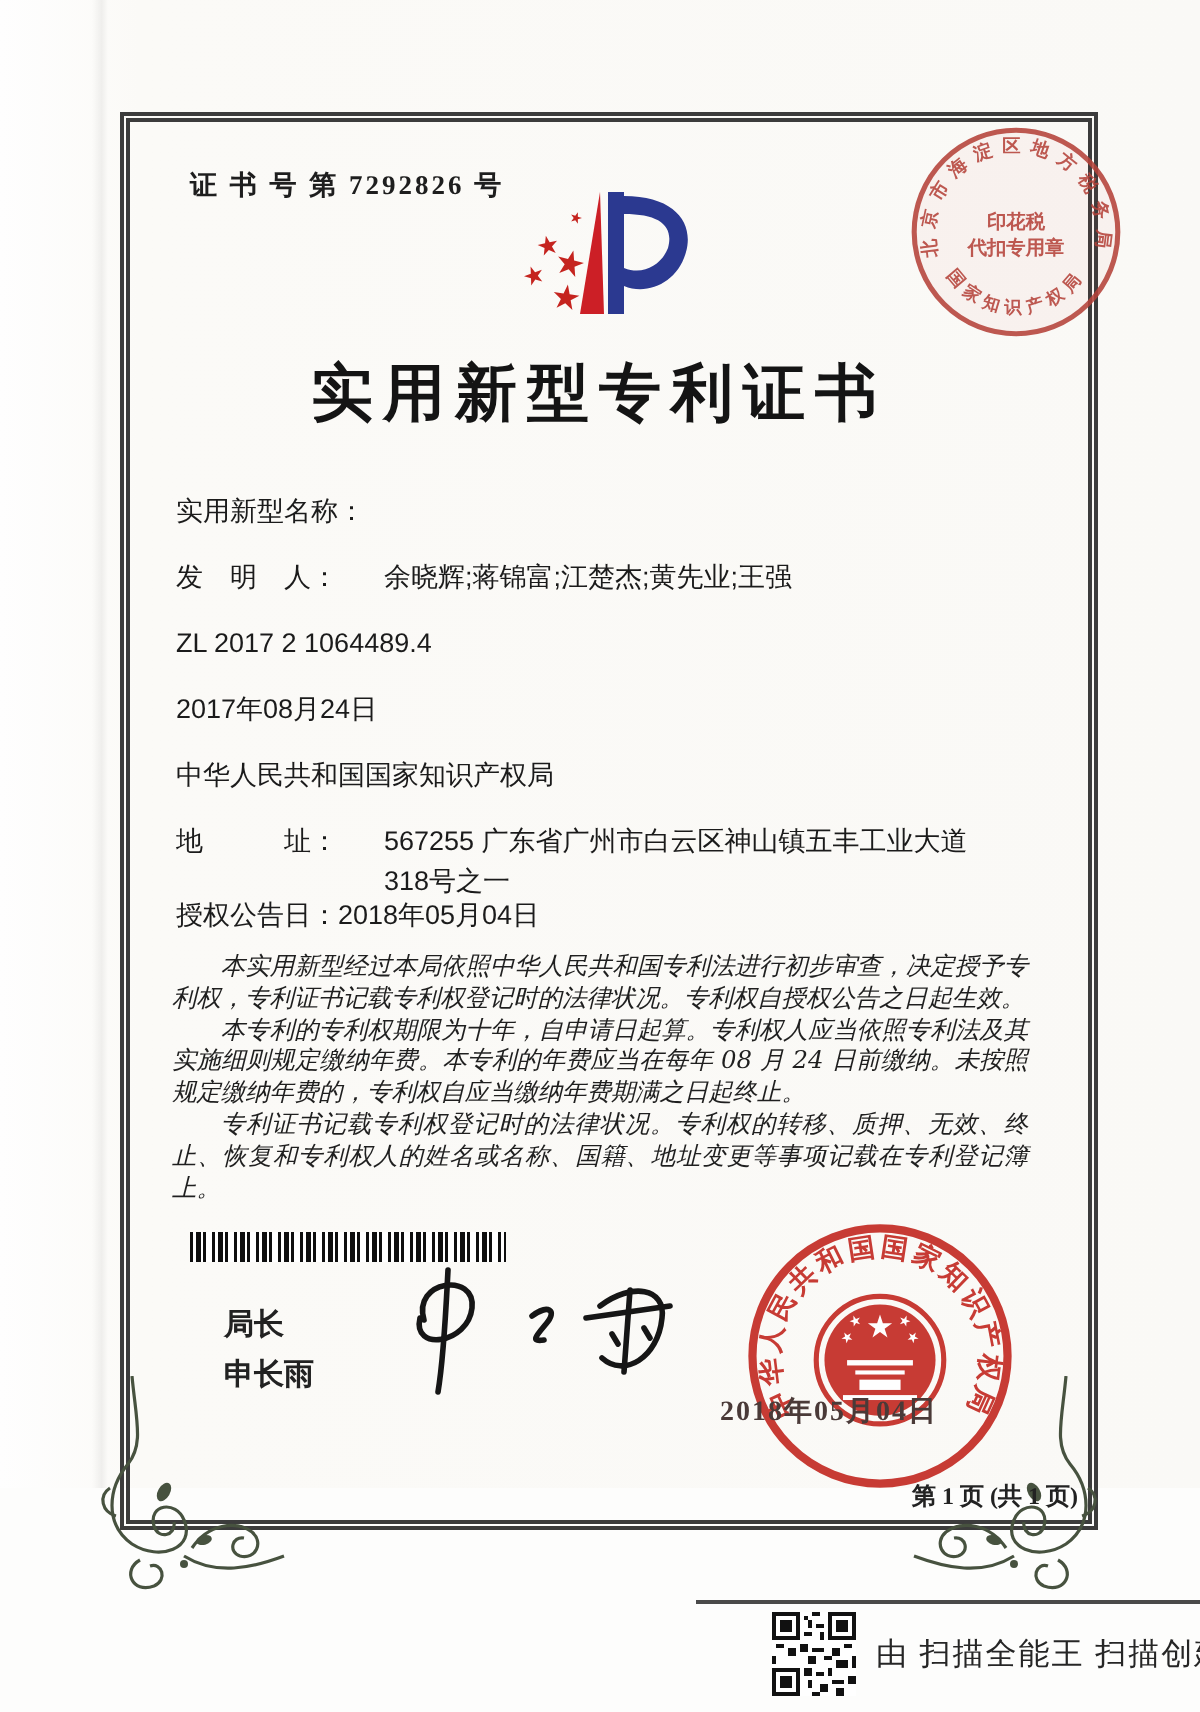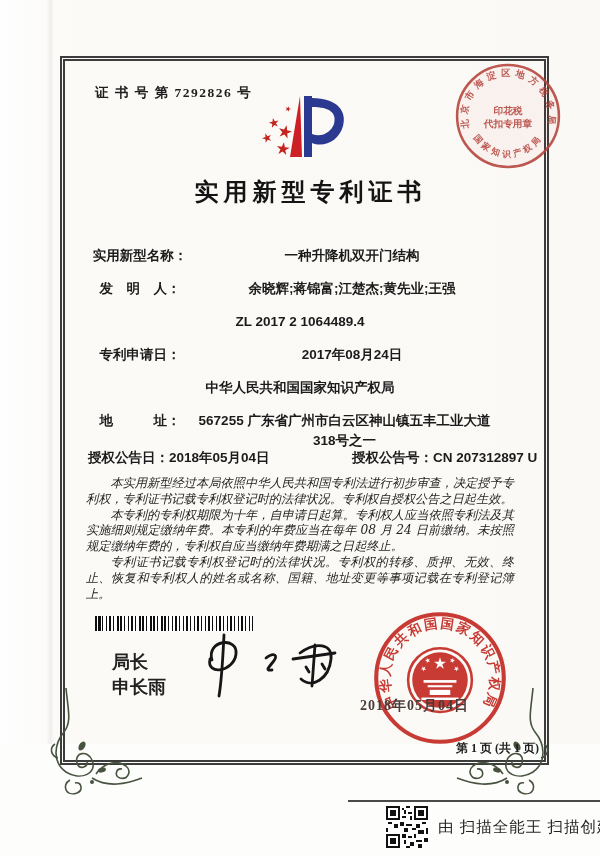"实用新型专利证书" .title { font-size: 24px -> 31px; left: 71px -> 60px }
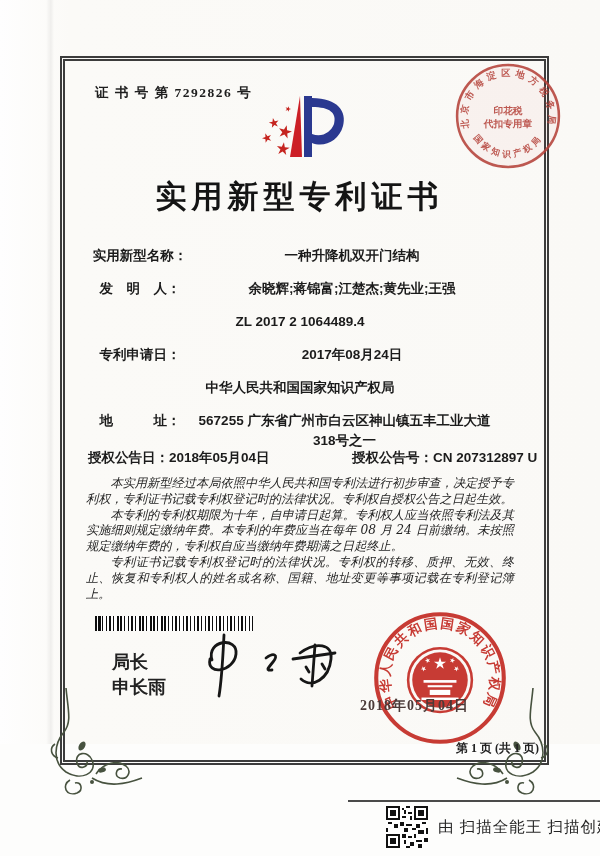"实用新型名称：" .frow { font-weight: 700 -> 400; text-align: center -> none }
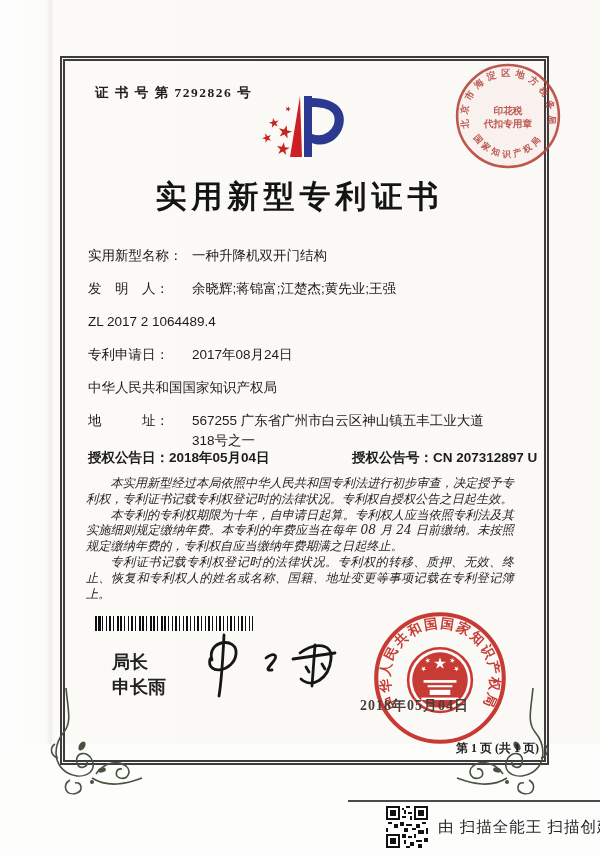"一种升降机双开门结构" span.val { html: <span>一种升降机双开门结构</span> -> none }
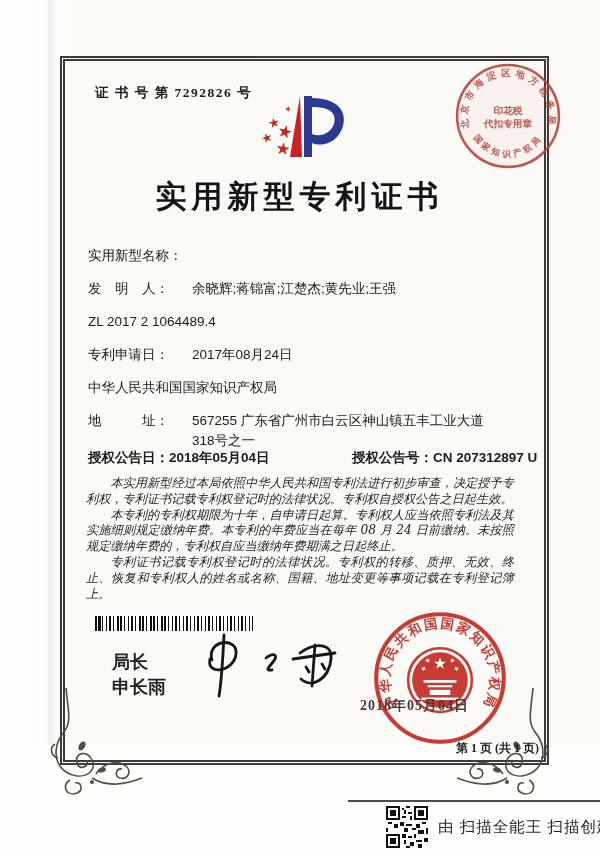"专利申请日：" span.lab { html: <span>专利申请日：</span> -> none }
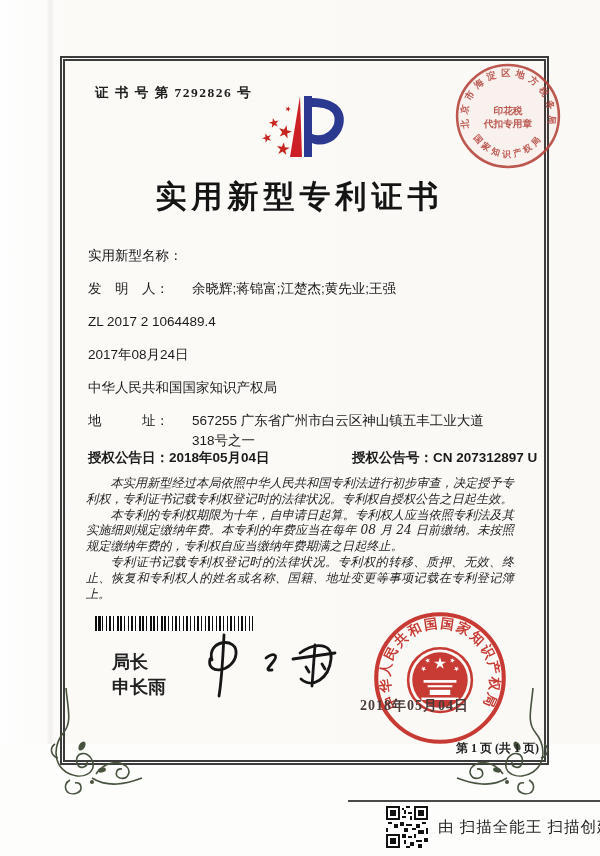"授权公告日：2018年05月04日" .grant-row { font-weight: 700 -> 400 }
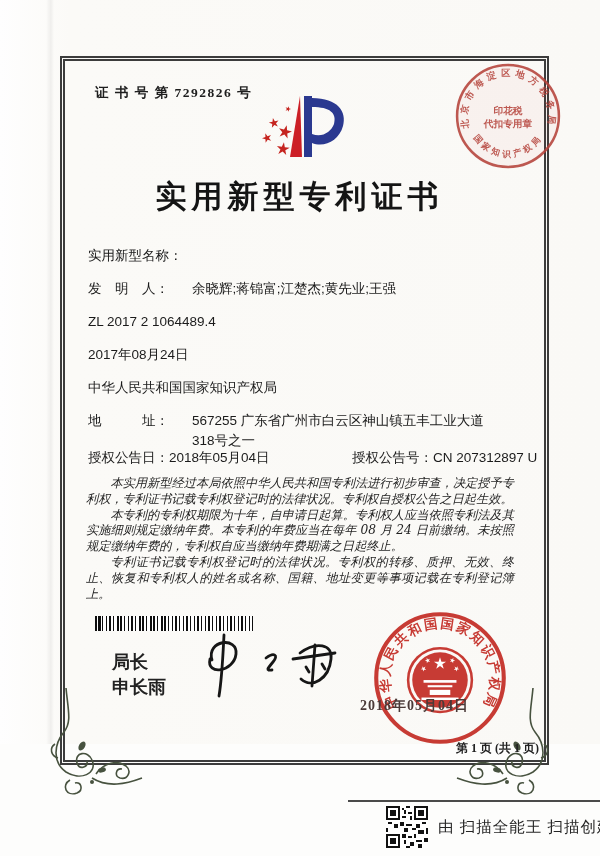"授权公告号：CN 207312897 U" span.pair2 { html: <span><span>授权公告号：</span><span>CN 207312897 U</span></span> -> none }
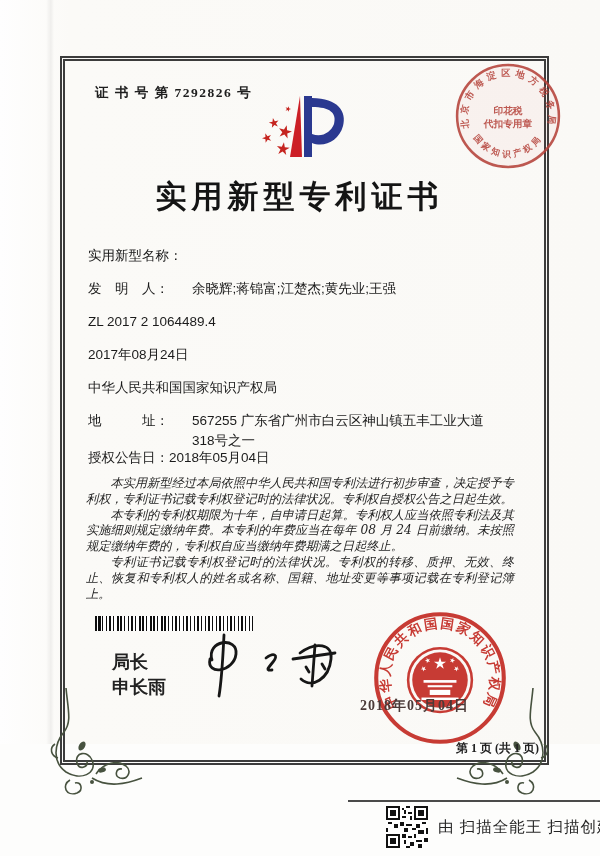"局长" .director { font-size: 18px -> 15px }
